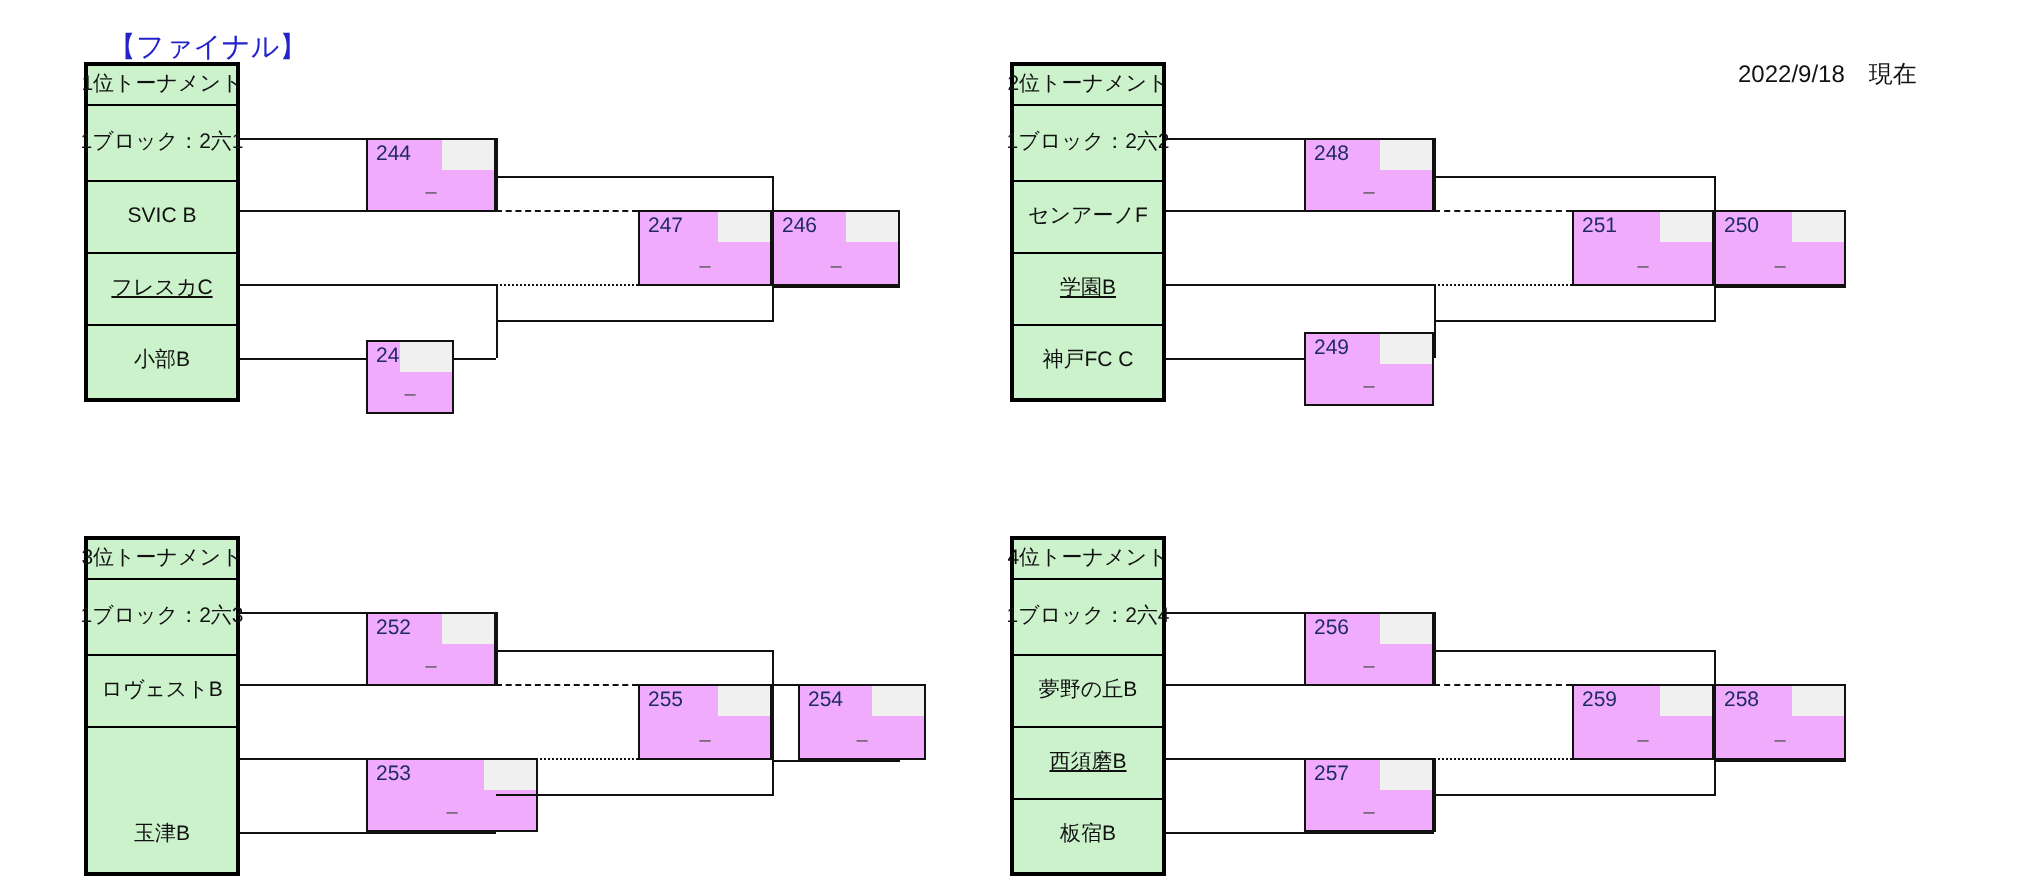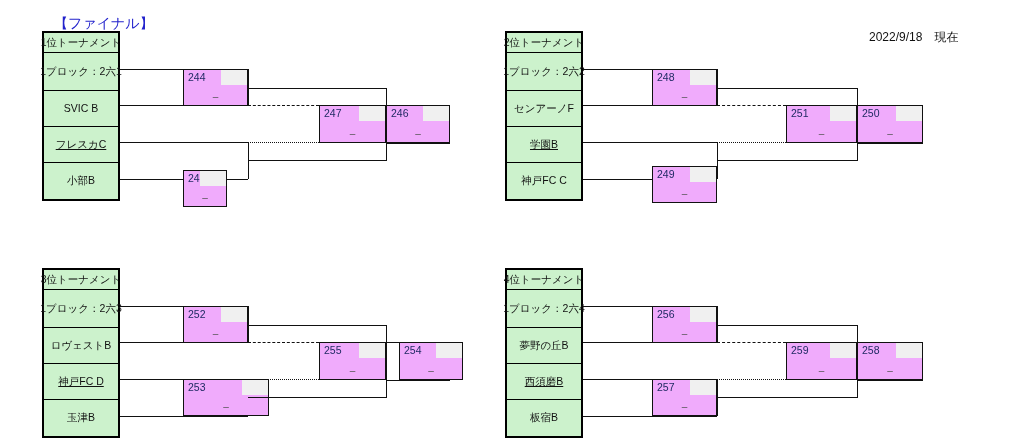"神戸FC D" div.cell { html: <div>神戸FC D</div> -> none }
